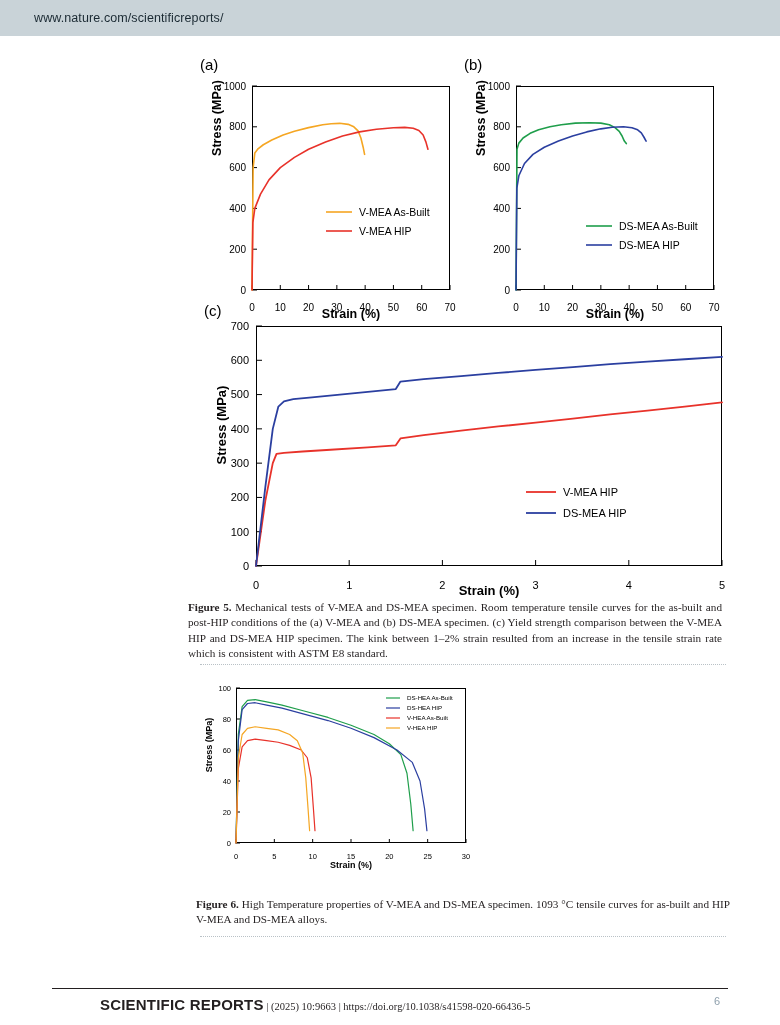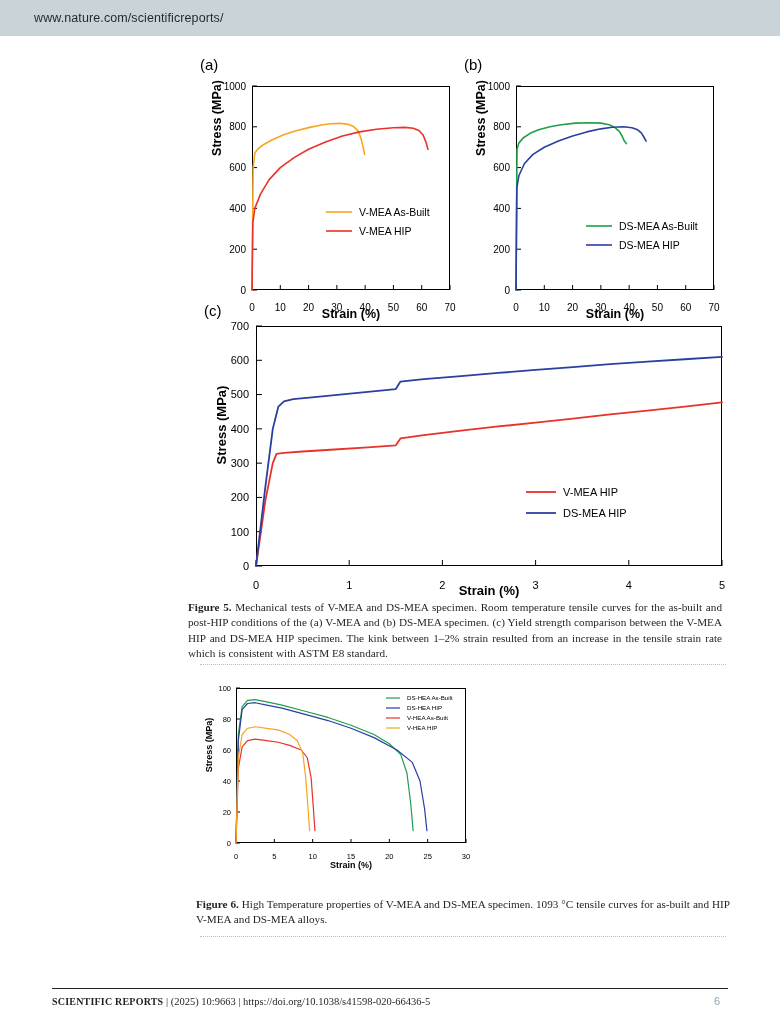"SCIENTIFIC REPORTS" .footer .bold { font-family: Liberation Serif, serif -> Liberation Sans, sans-serif; font-size: 10px -> 15px; margin-left: none -> 48px }
